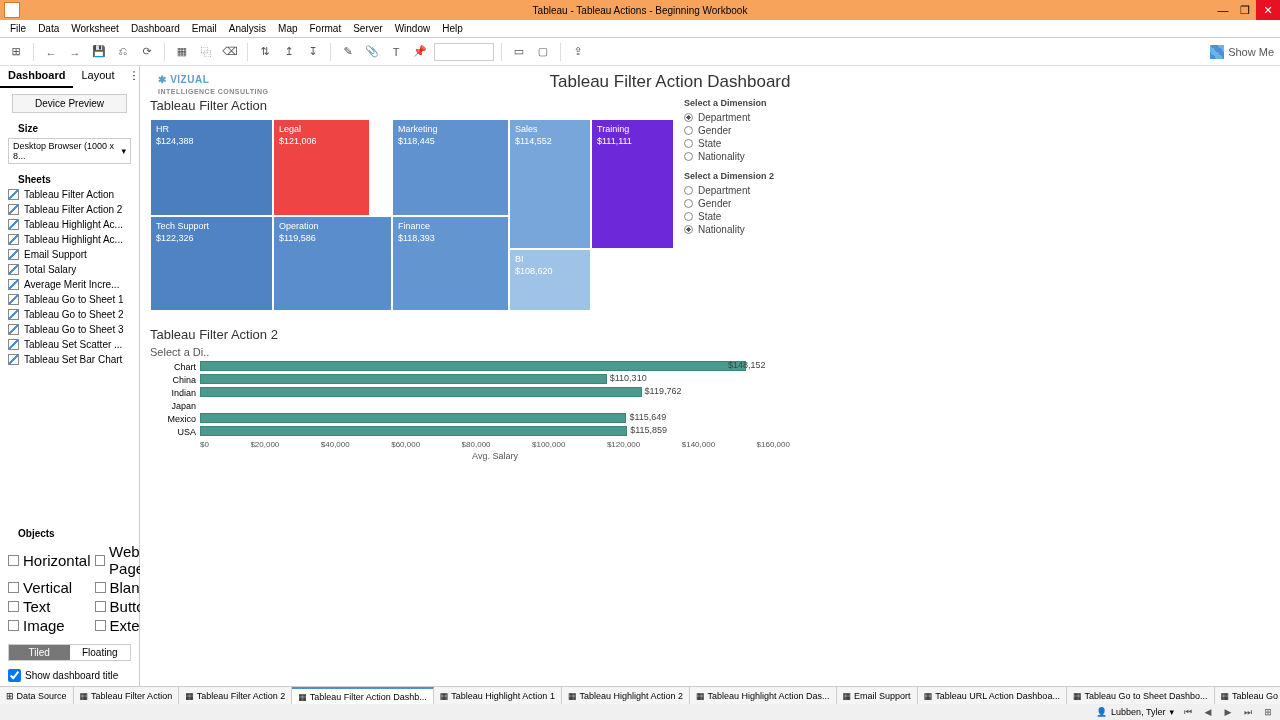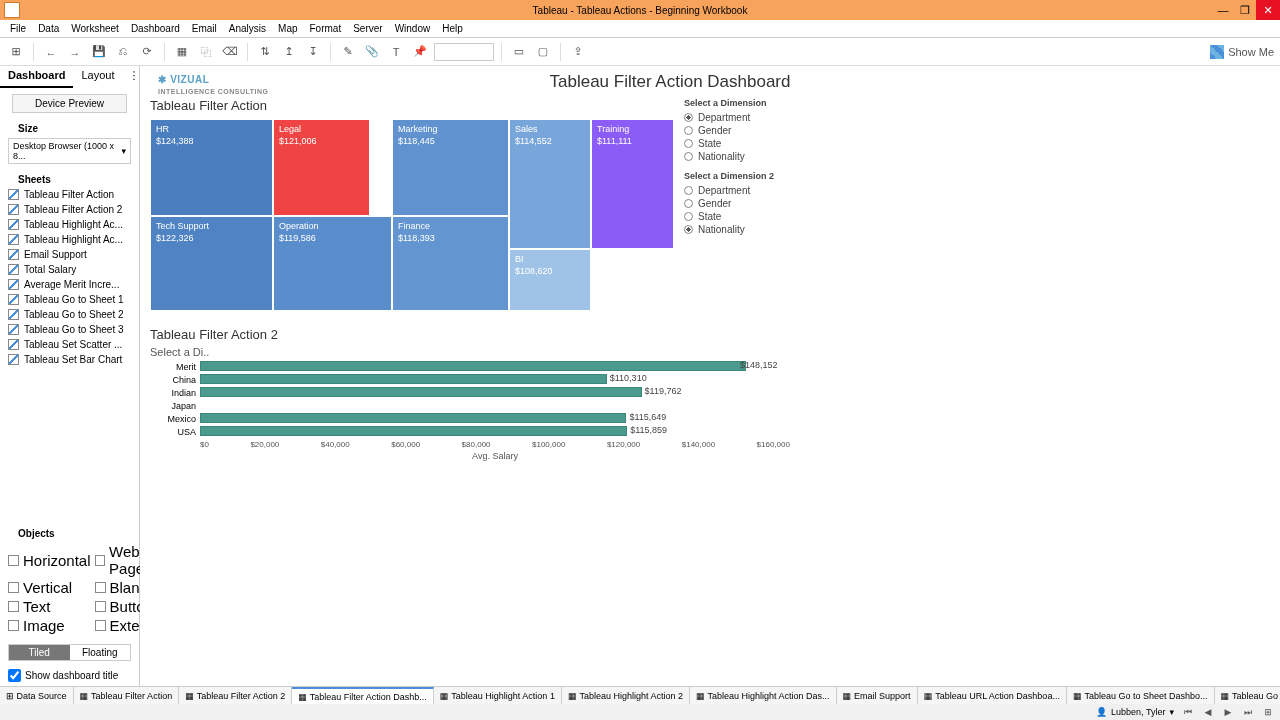"Training" div.tm-cell { background: #8b5cf6 -> #6d28d9 }
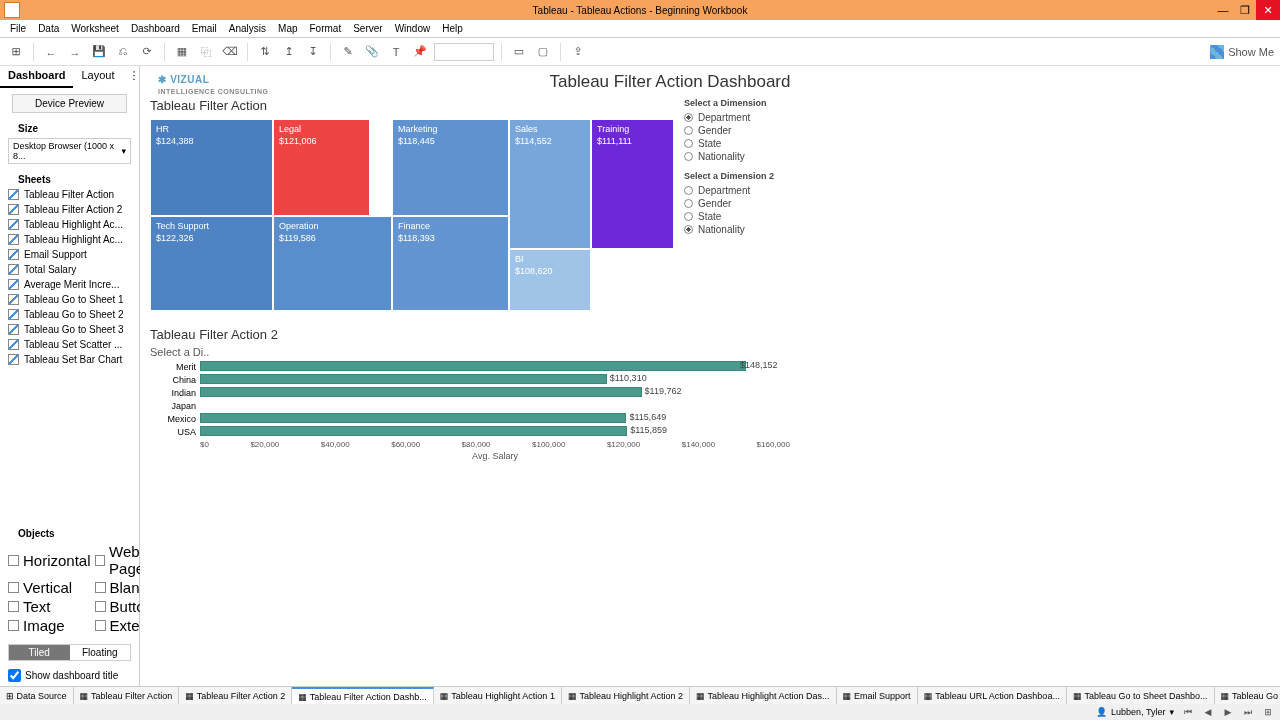"Merit" div.bc-cat { text: Merit -> Chart }
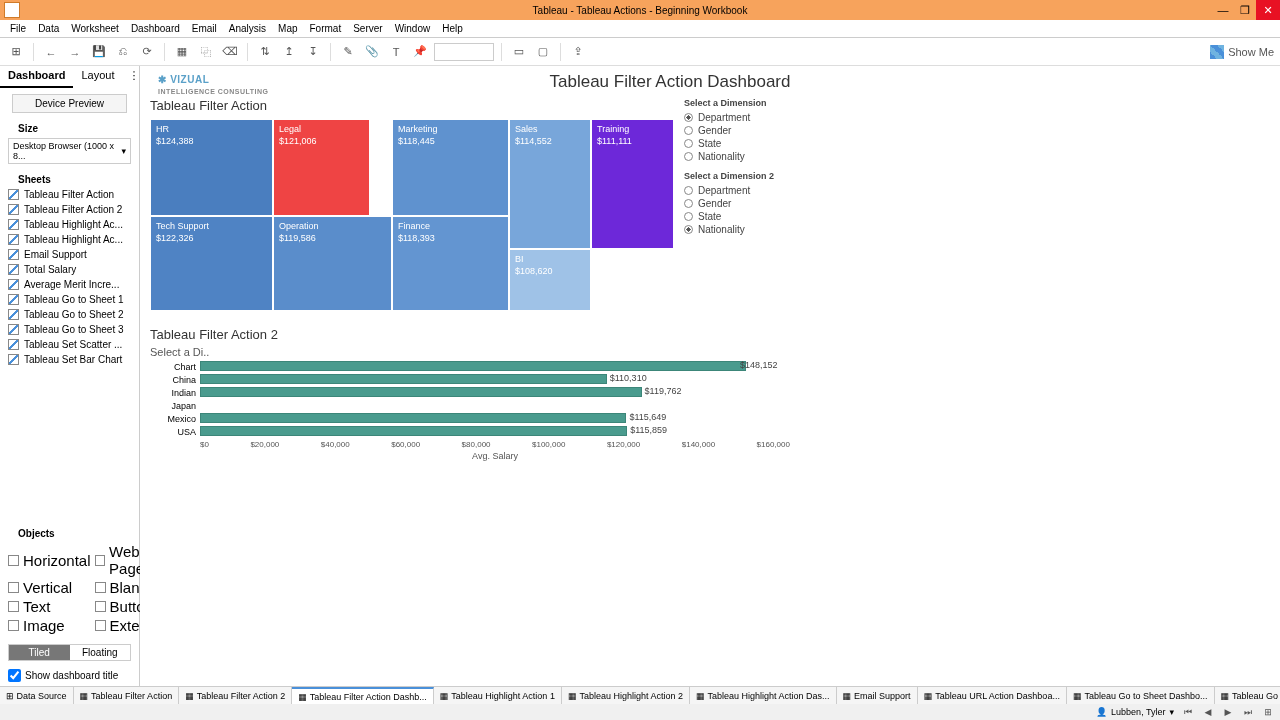"$148,152" div.bc-label { left: 537px -> 525px }
